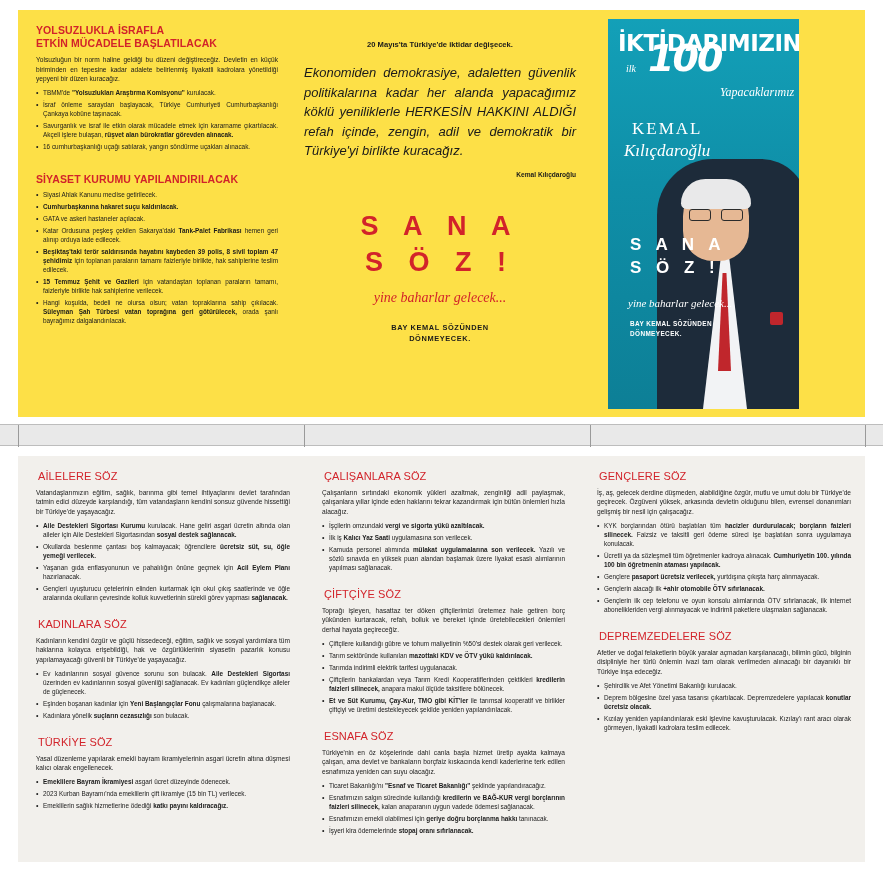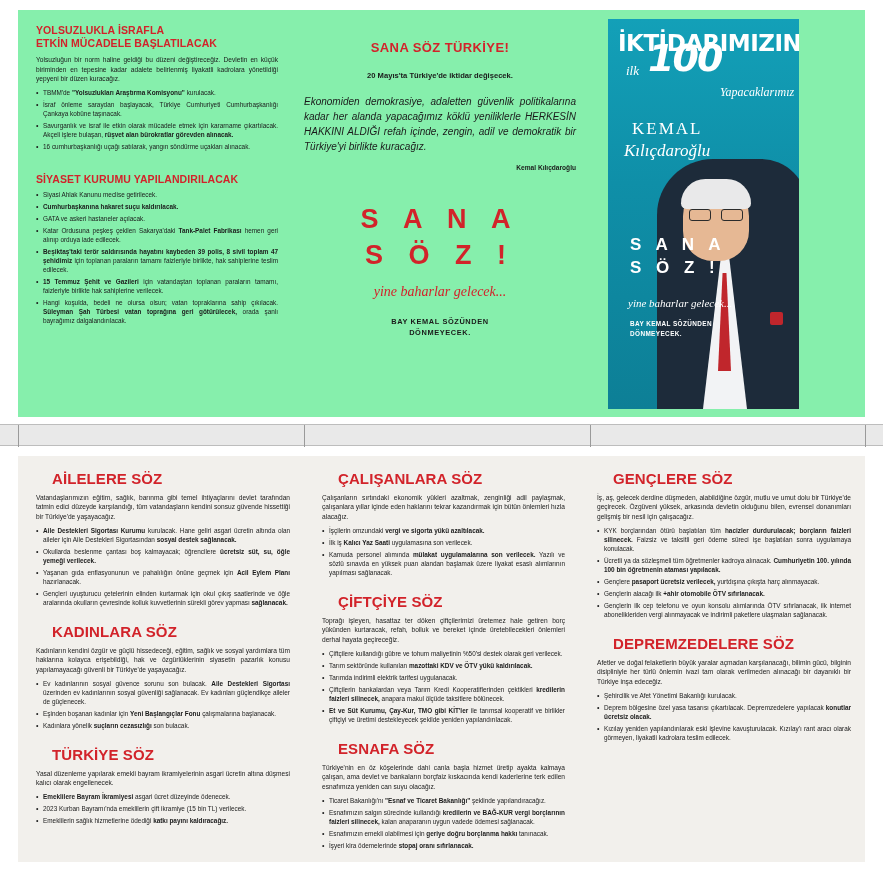"YOLSUZLUKLA İSRAFLA" .top { background: #86efac -> #fde047 }
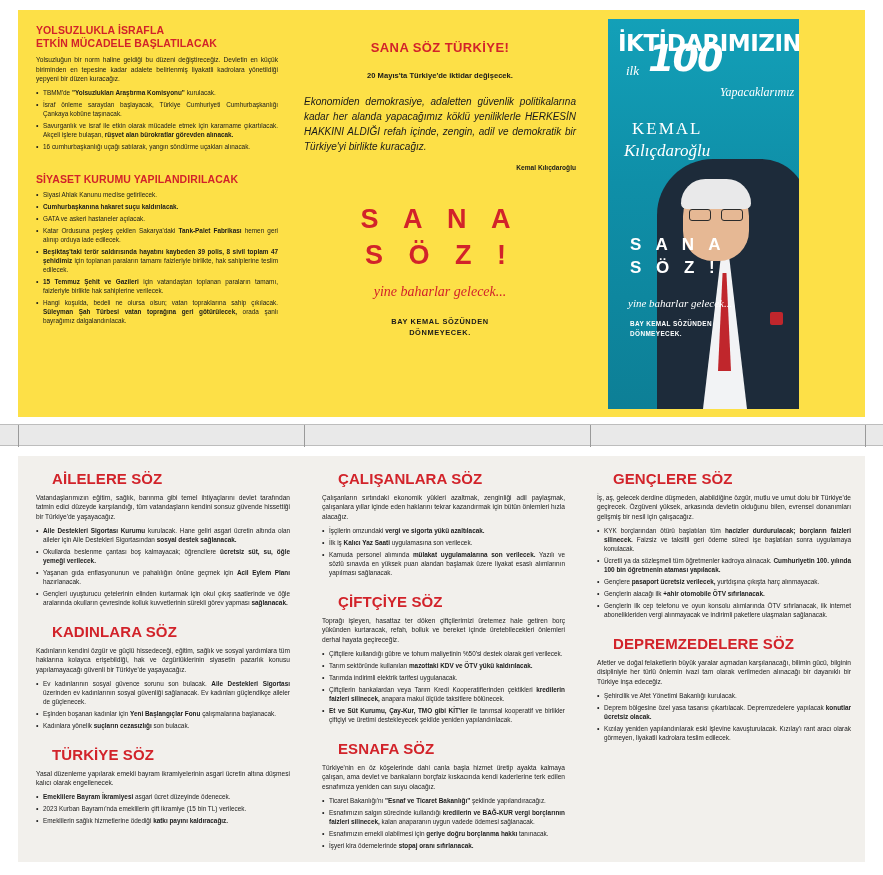"SANA SÖZ TÜRKİYE!" div.mid-title { html: <div>SANA SÖZ TÜRKİYE!</div> -> none }
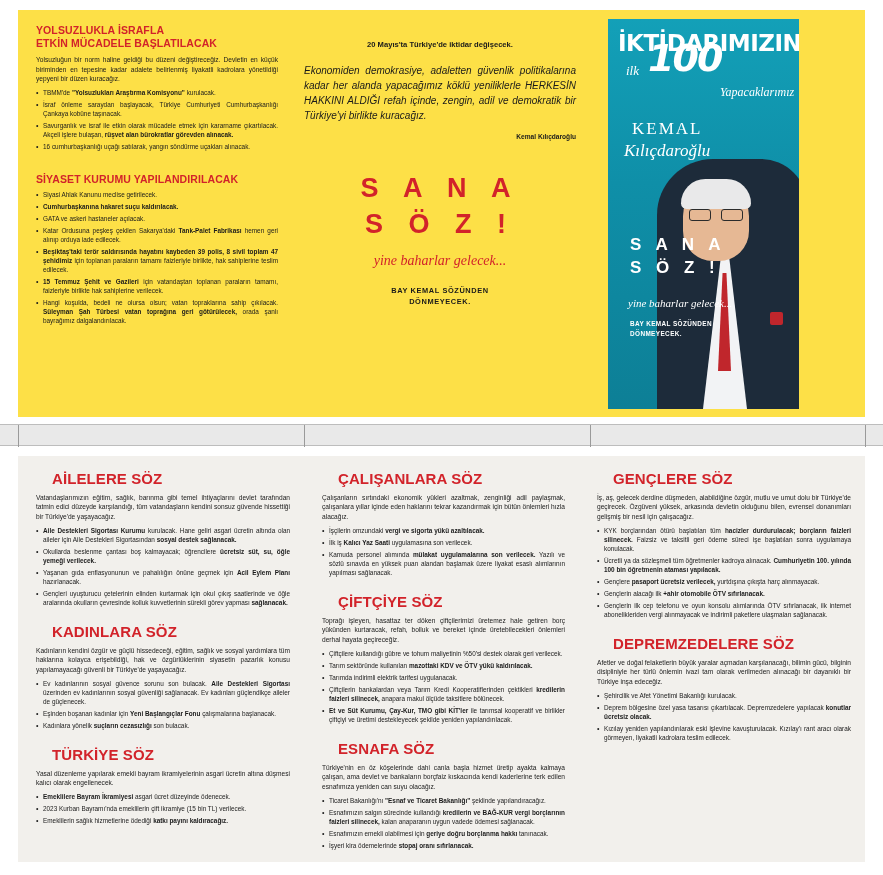"Ekonomiden demokrasiye, adaletten" .mid-italic { font-size: 10px -> 13px }
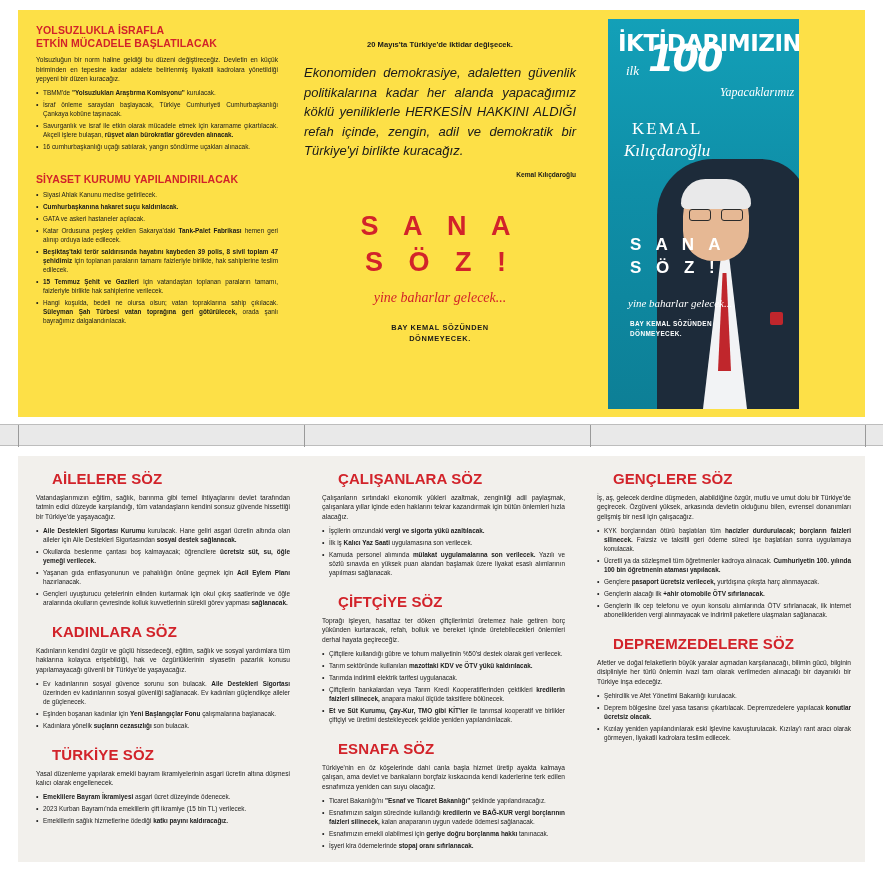"ilk" .poster .pt-ilk { font-size: 13px -> 10px }
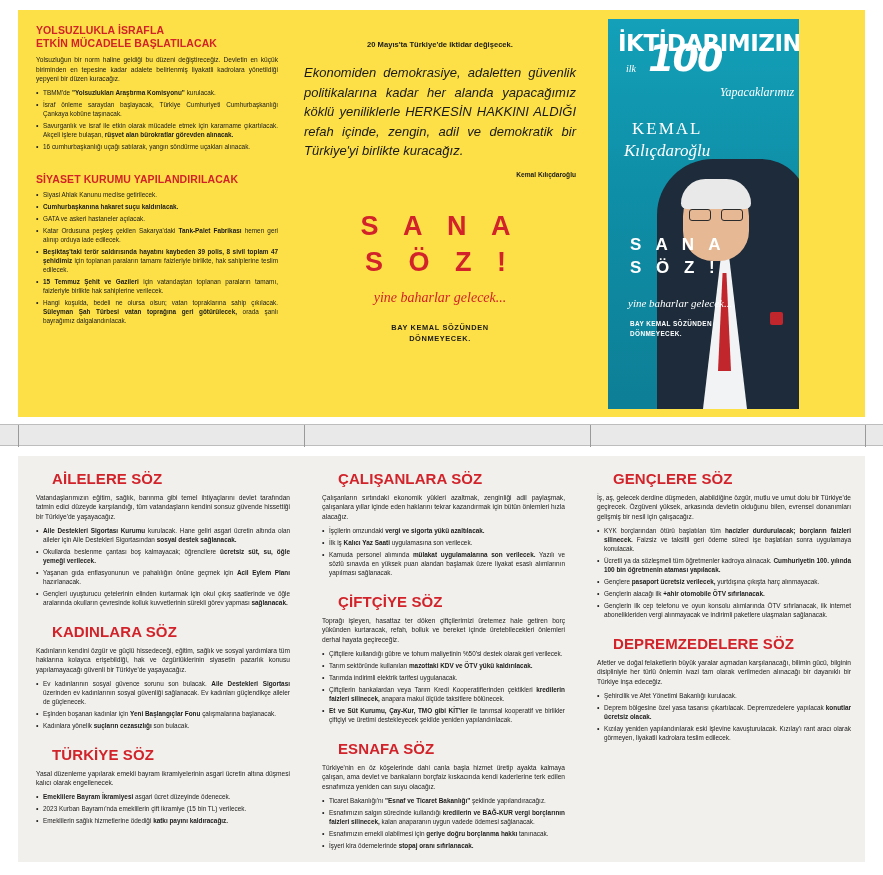"AİLELERE SÖZ" .bh { font-size: 15px -> 11px; font-weight: bold -> normal; margin: 0 0 6px 16px -> 0 0 6px 2px }
